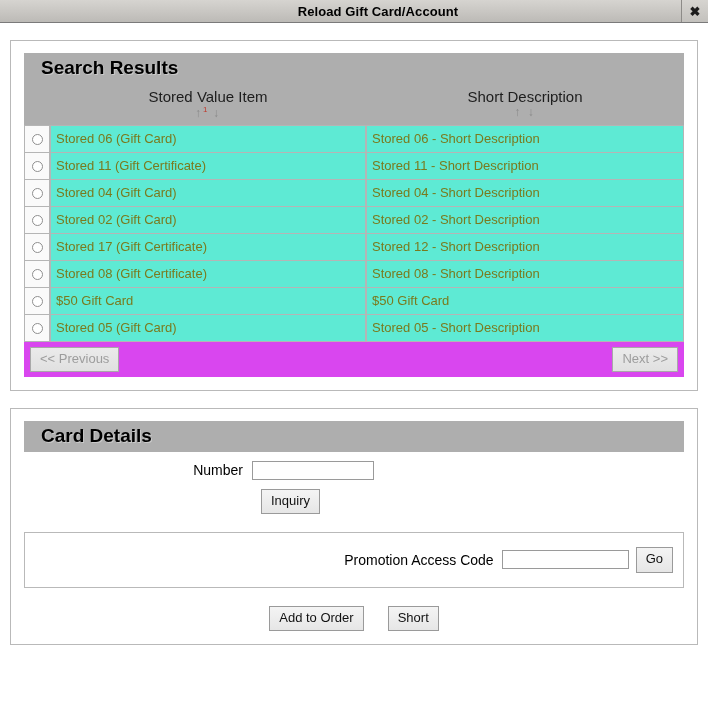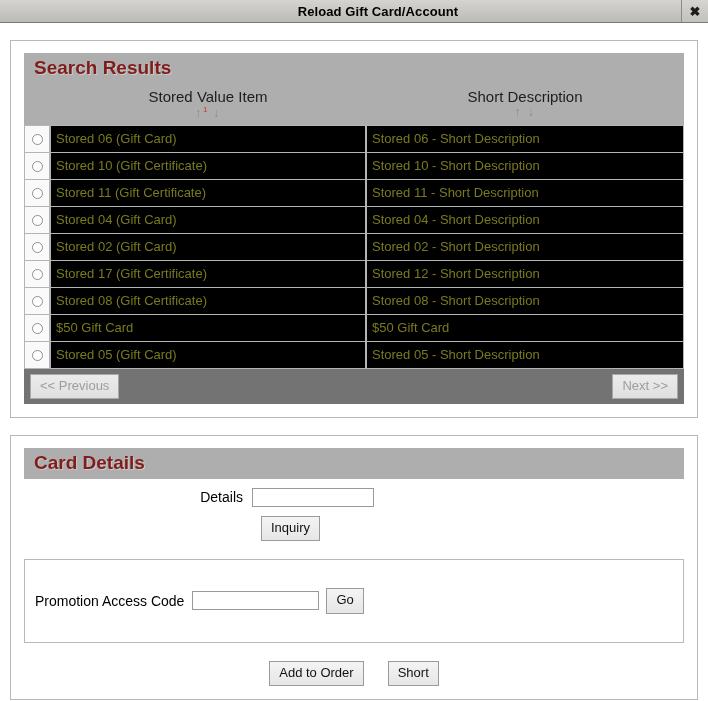"Search Results" .section-header { color: #7f1d1d -> #000000; padding: 4px 6px 5px 10px -> 4px 6px 5px 17px }
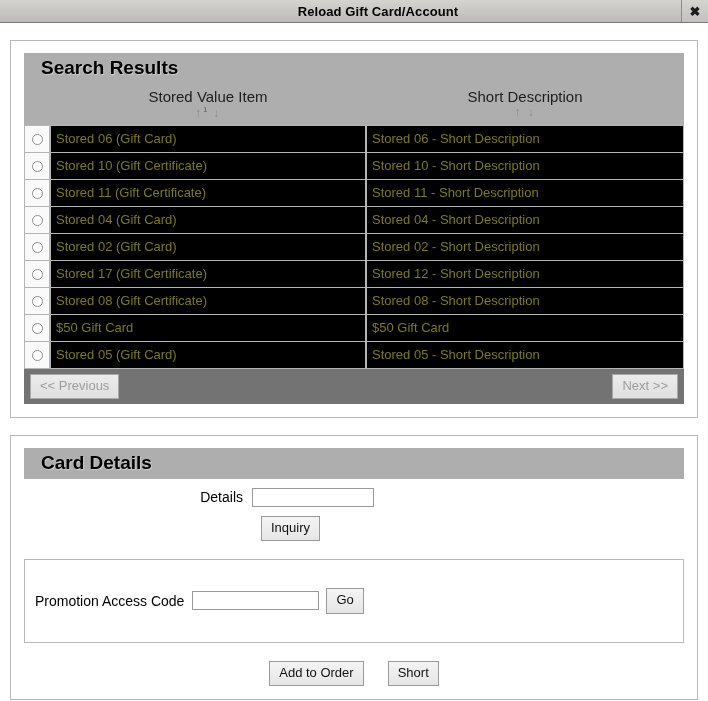"Stored 06 (Gift Card)" .results-table tbody td { background: #000000 -> #5eead4 }
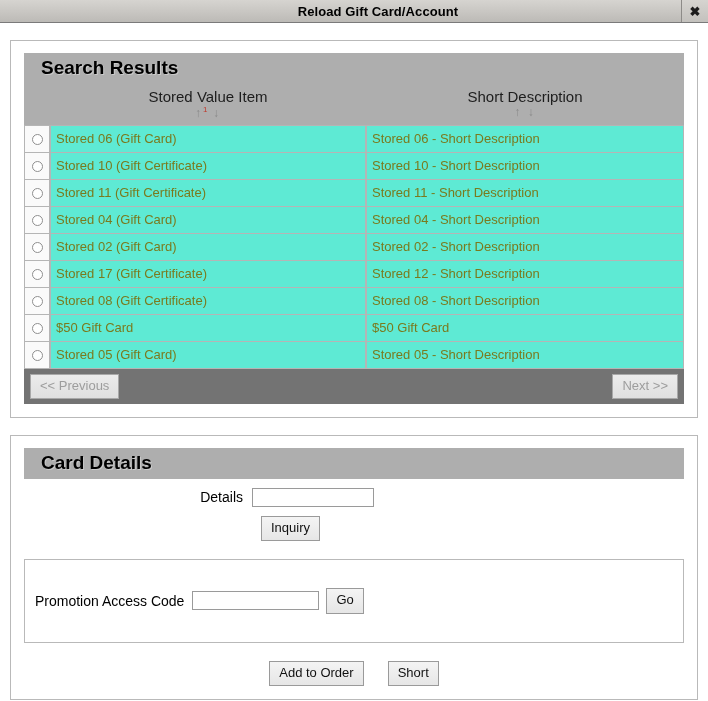"Stored 10 (Gift Certificate)" tr { html: <tr> <td><span></span></td> <td><span>Stored 10 (Gift Certificate)</span></td> <td><span>Stored 10 - Short Description</span></td> </tr> -> none }
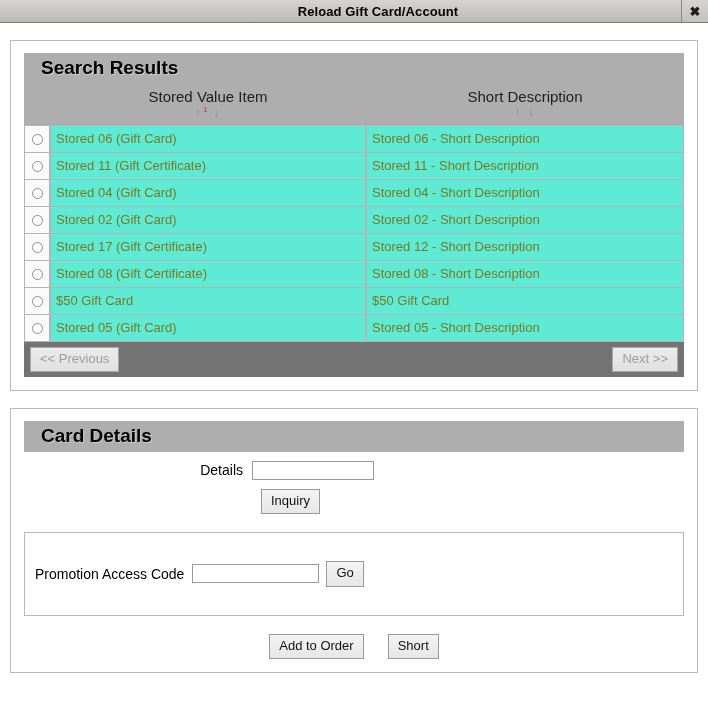"<< Previous" .pager { background: #737373 -> #d946ef }
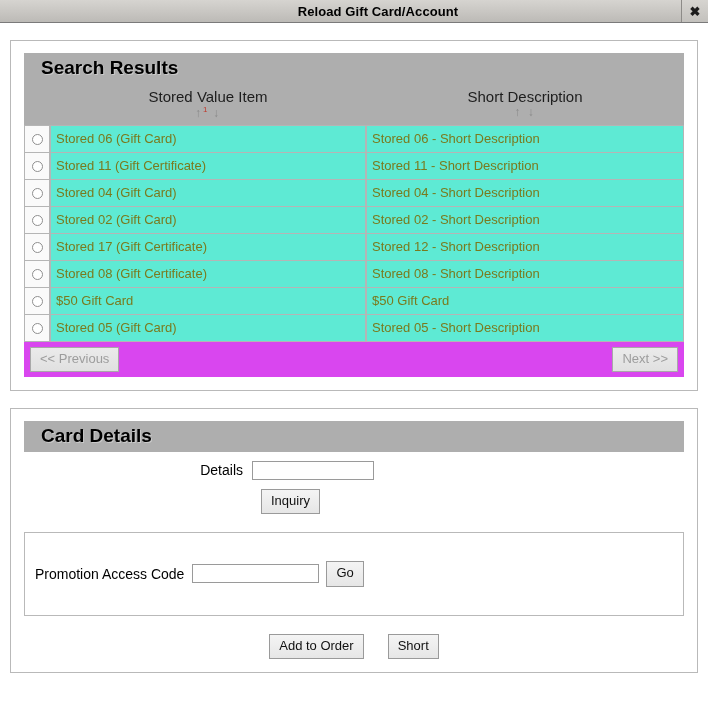"Details" div.form-label { text: Details -> Number }
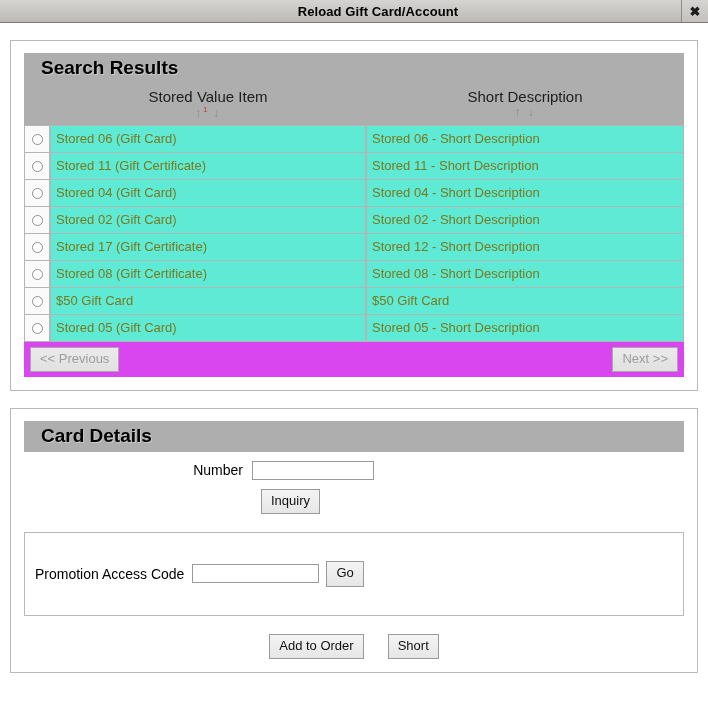"Promotion Access Code" .promo-box { justify-content: flex-start -> flex-end; padding: 28px 10px -> 14px 10px }
